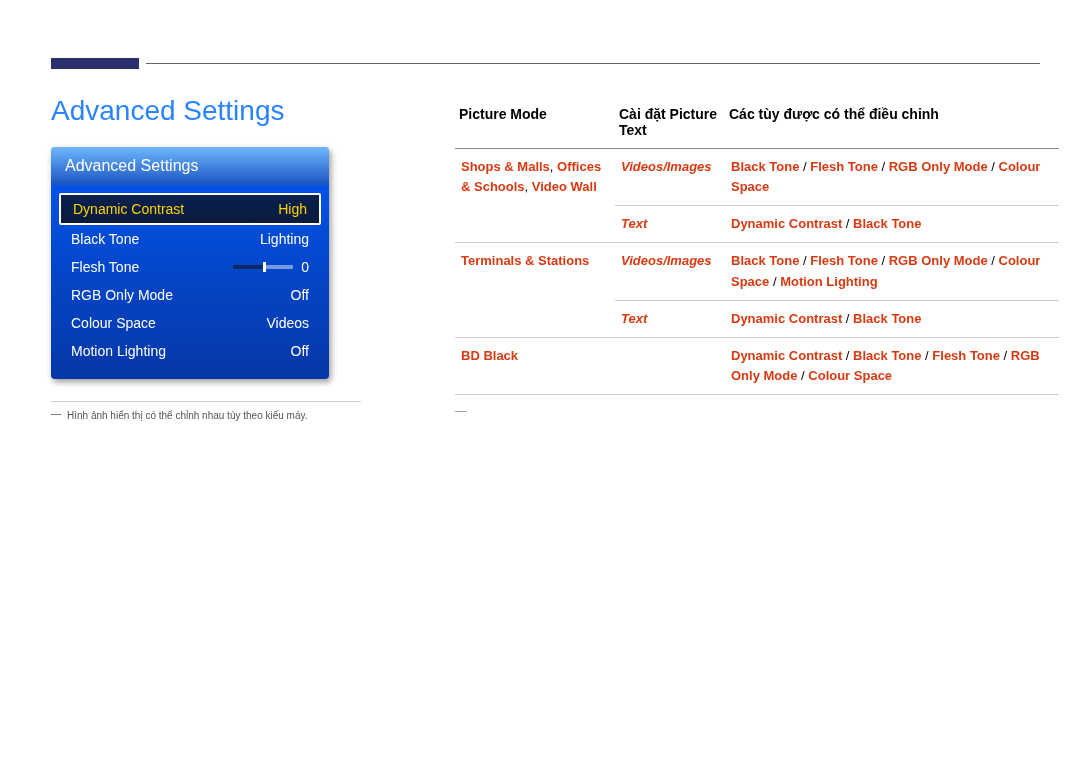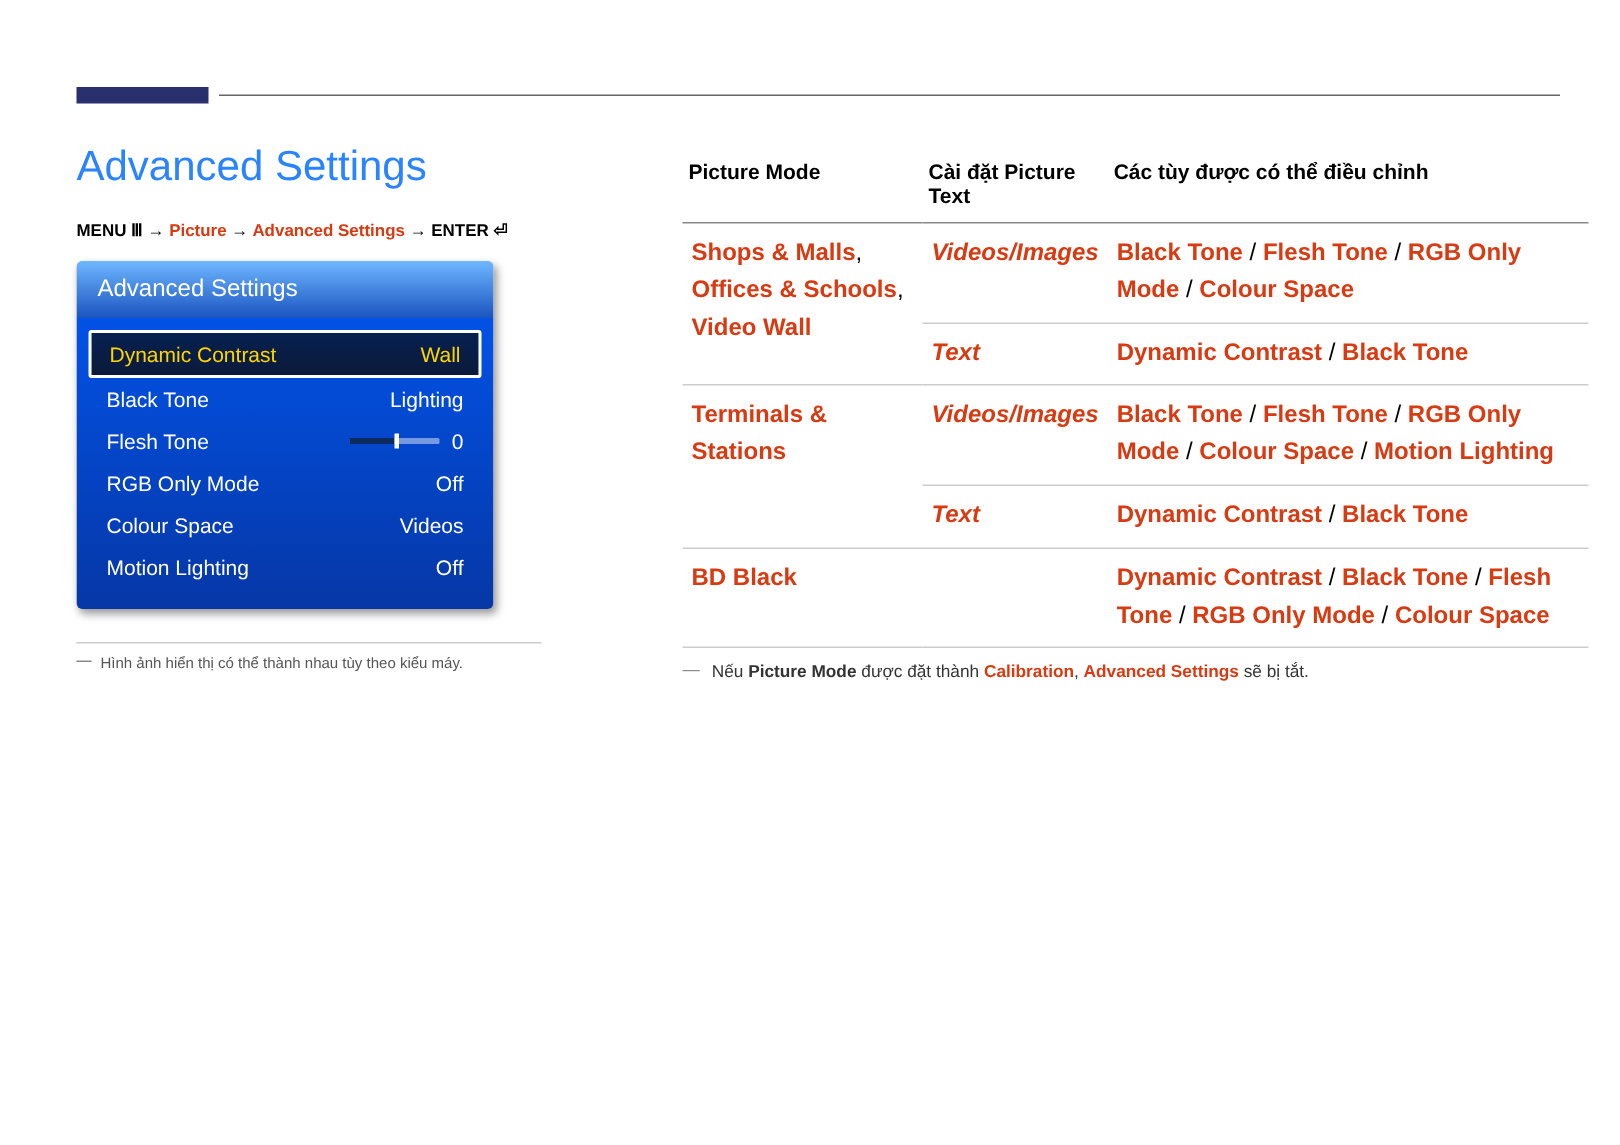"MENU Ⅲ → Picture →" div.path { html: <div> <span>MENU </span><span>Ⅲ</span><span> → </span><span>Picture</span><span> → </span><span>Advanced Settings</span><span> → </span><span>ENTER </span><span>⏎</span> </div> -> none }
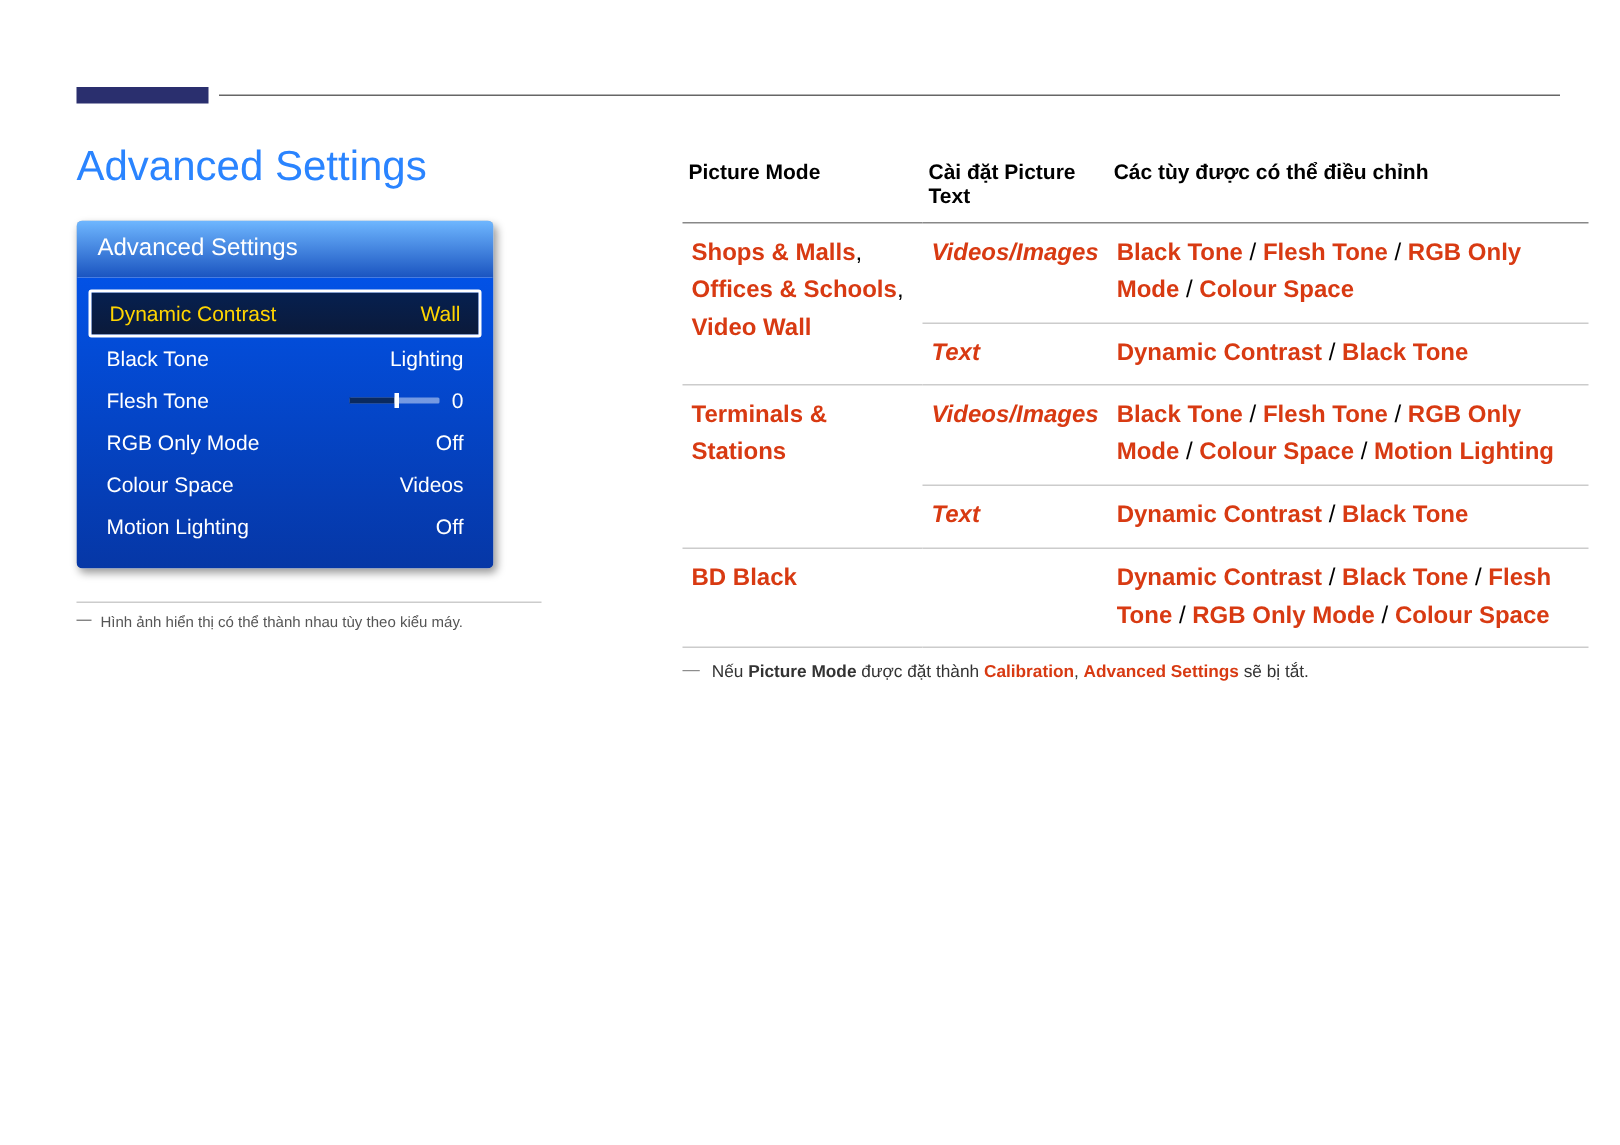"Shops & Malls, Offices &" .tbl td { font-size: 16px -> 13px }
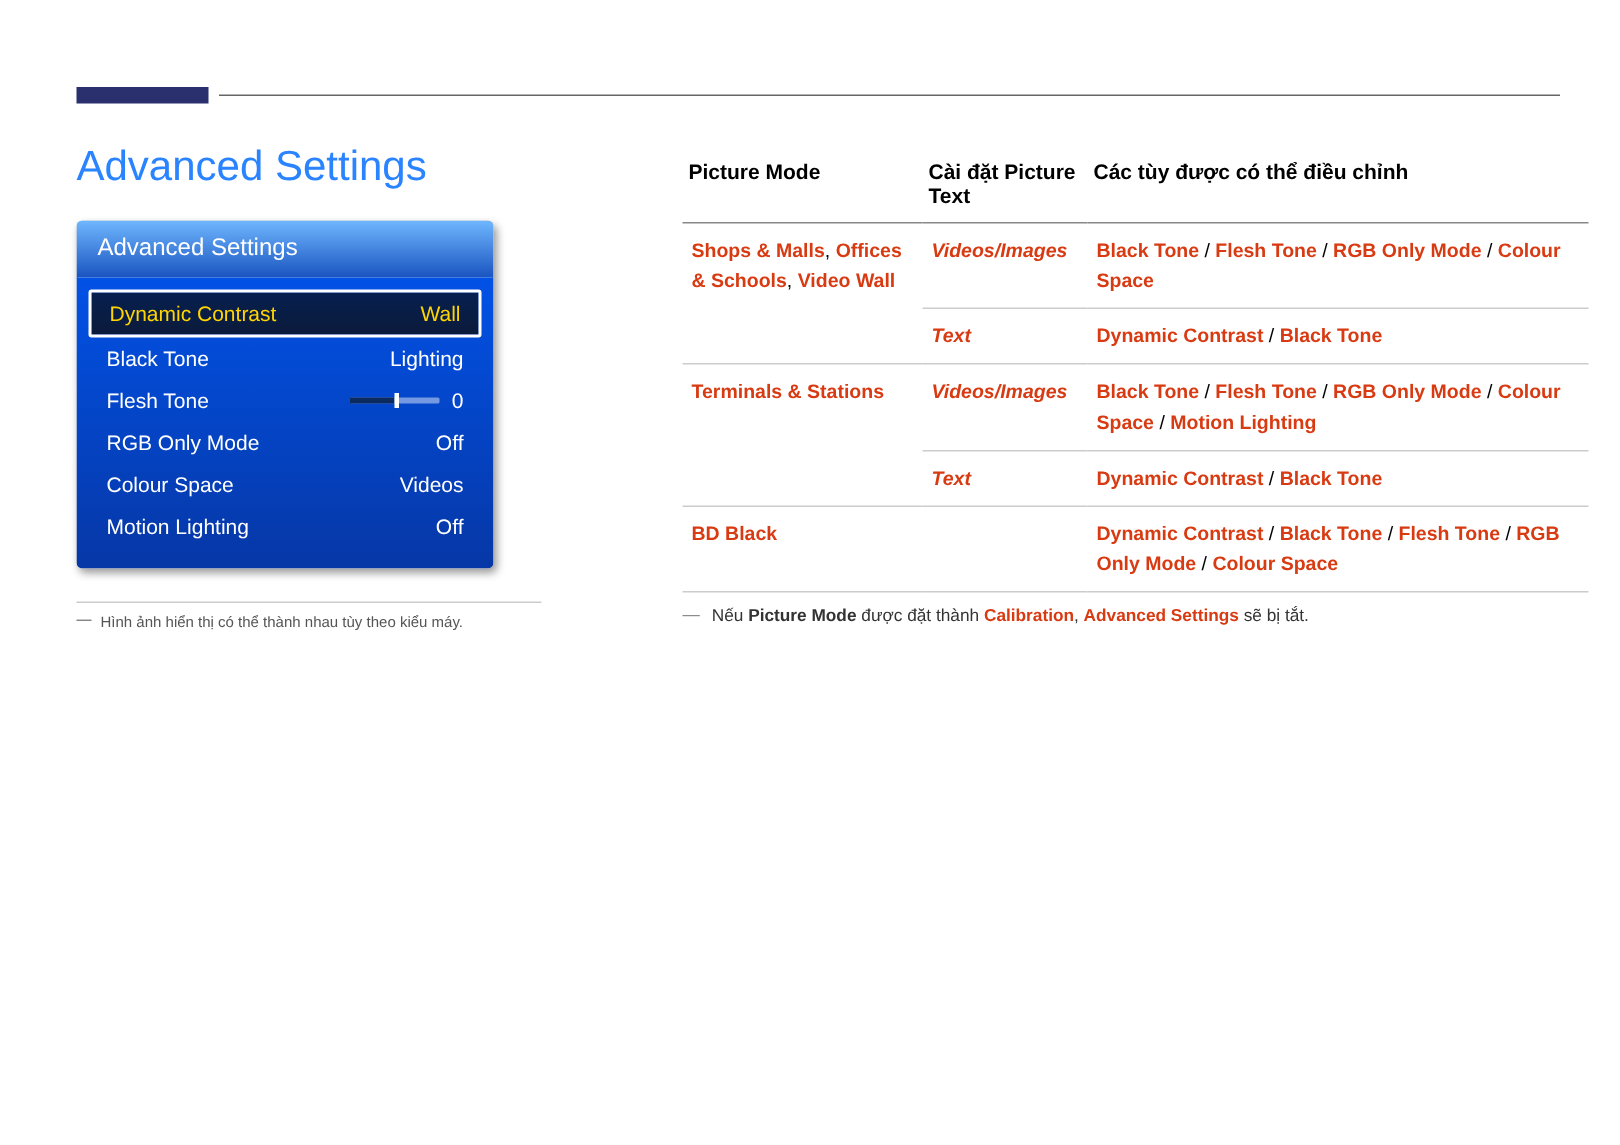"Wall" span.val { text: Wall -> High }
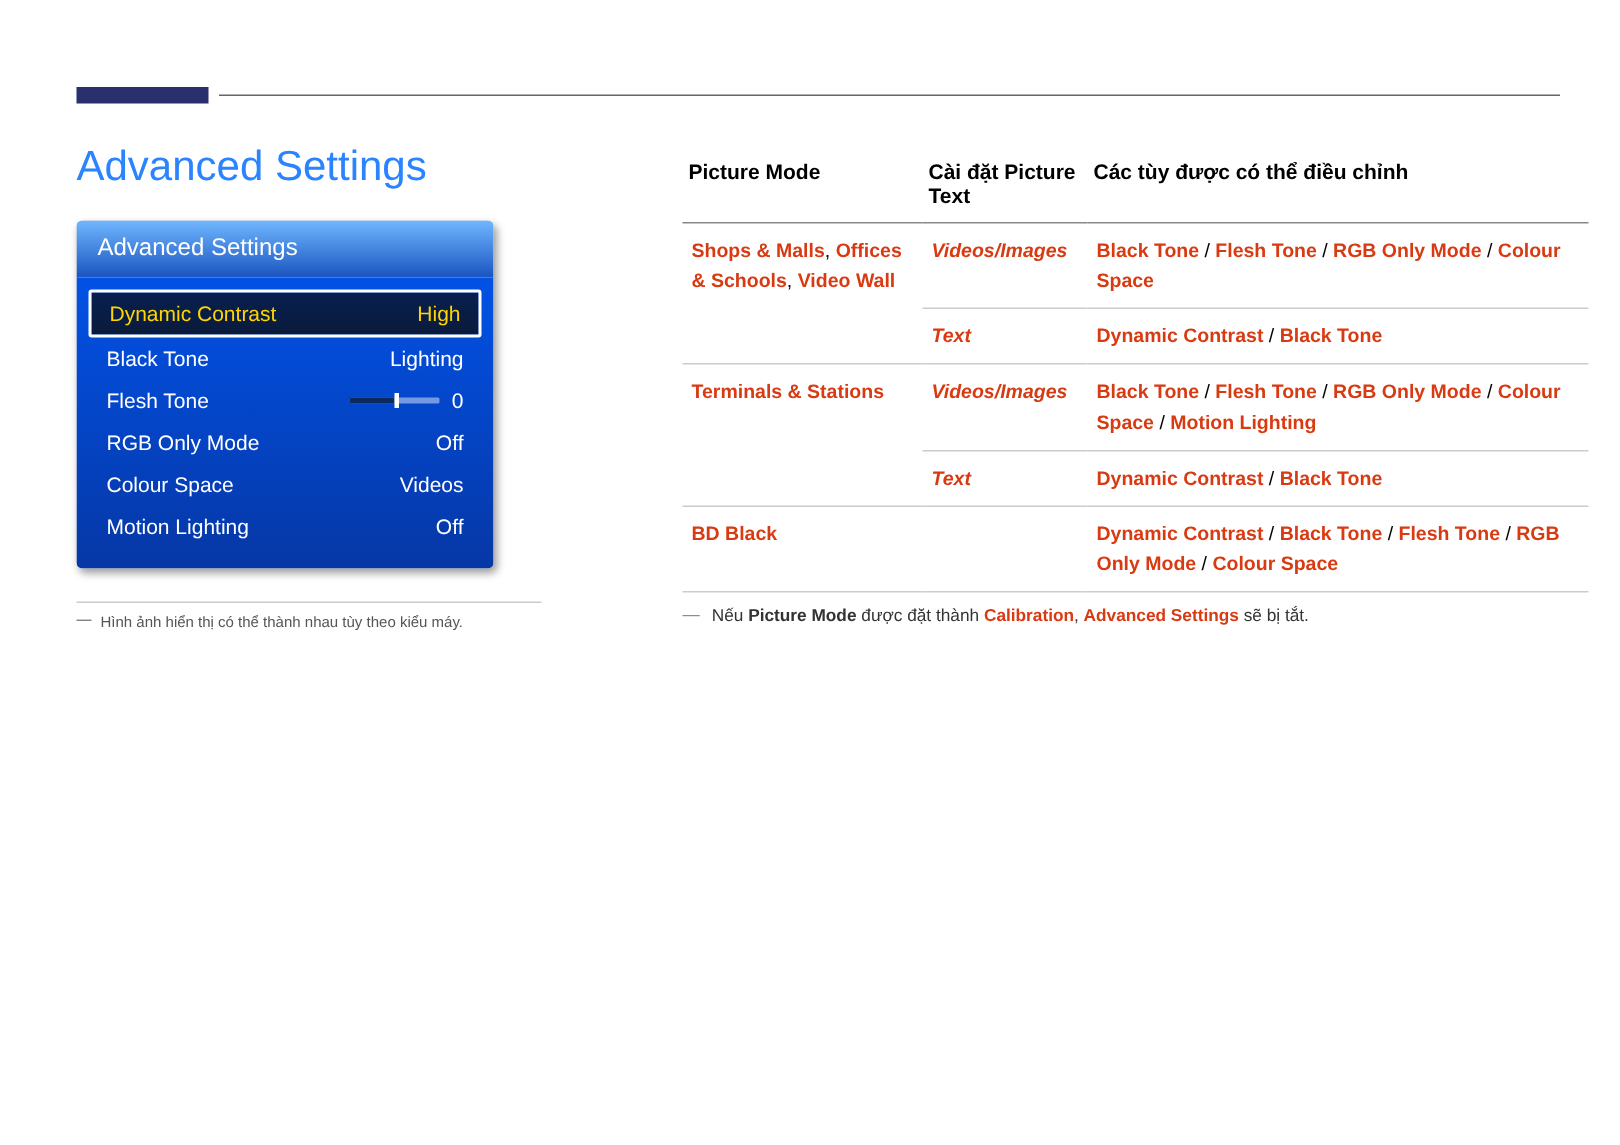"Hình ảnh hiển thị có" span { text: thành -> chỉnh }
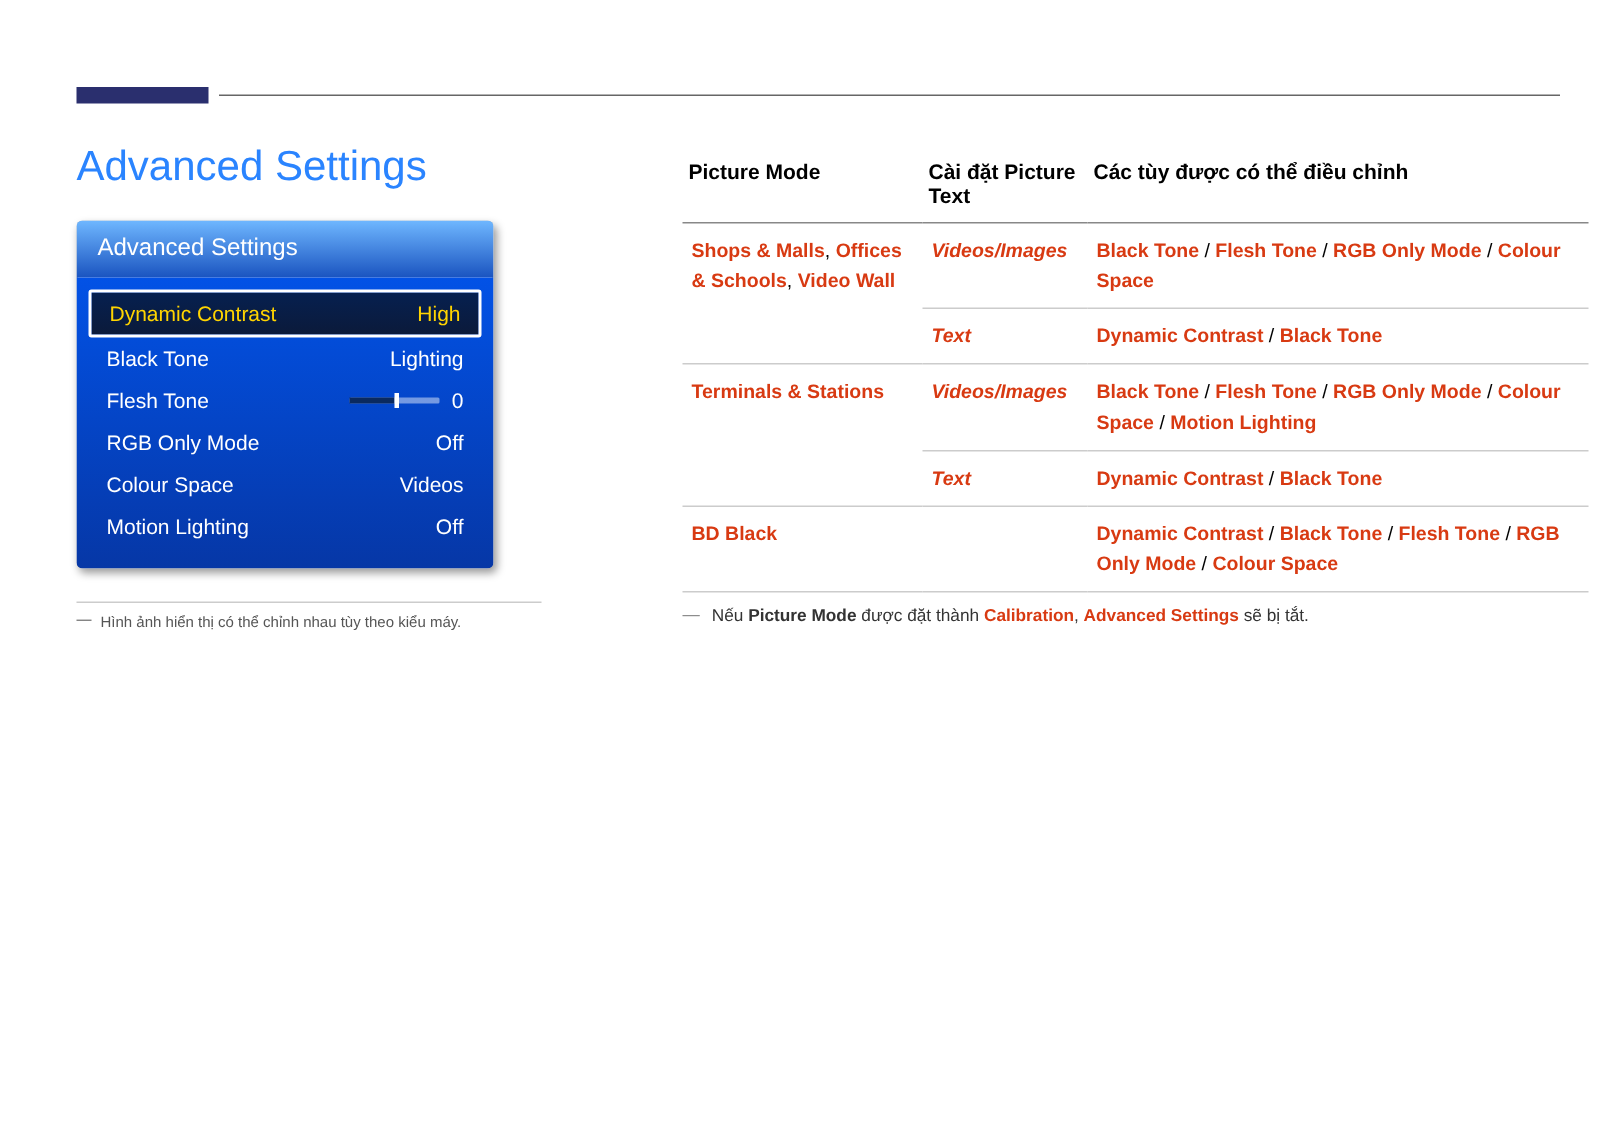"Nếu Picture Mode được đặt" span { html: <span> <span>Nếu </span><span>Picture Mode</span><span> được đặt thành </span><span>Calibration</span><span>, </span><span>Advanced Settings</span><span> sẽ bị tắt.</span> </span> -> none }
